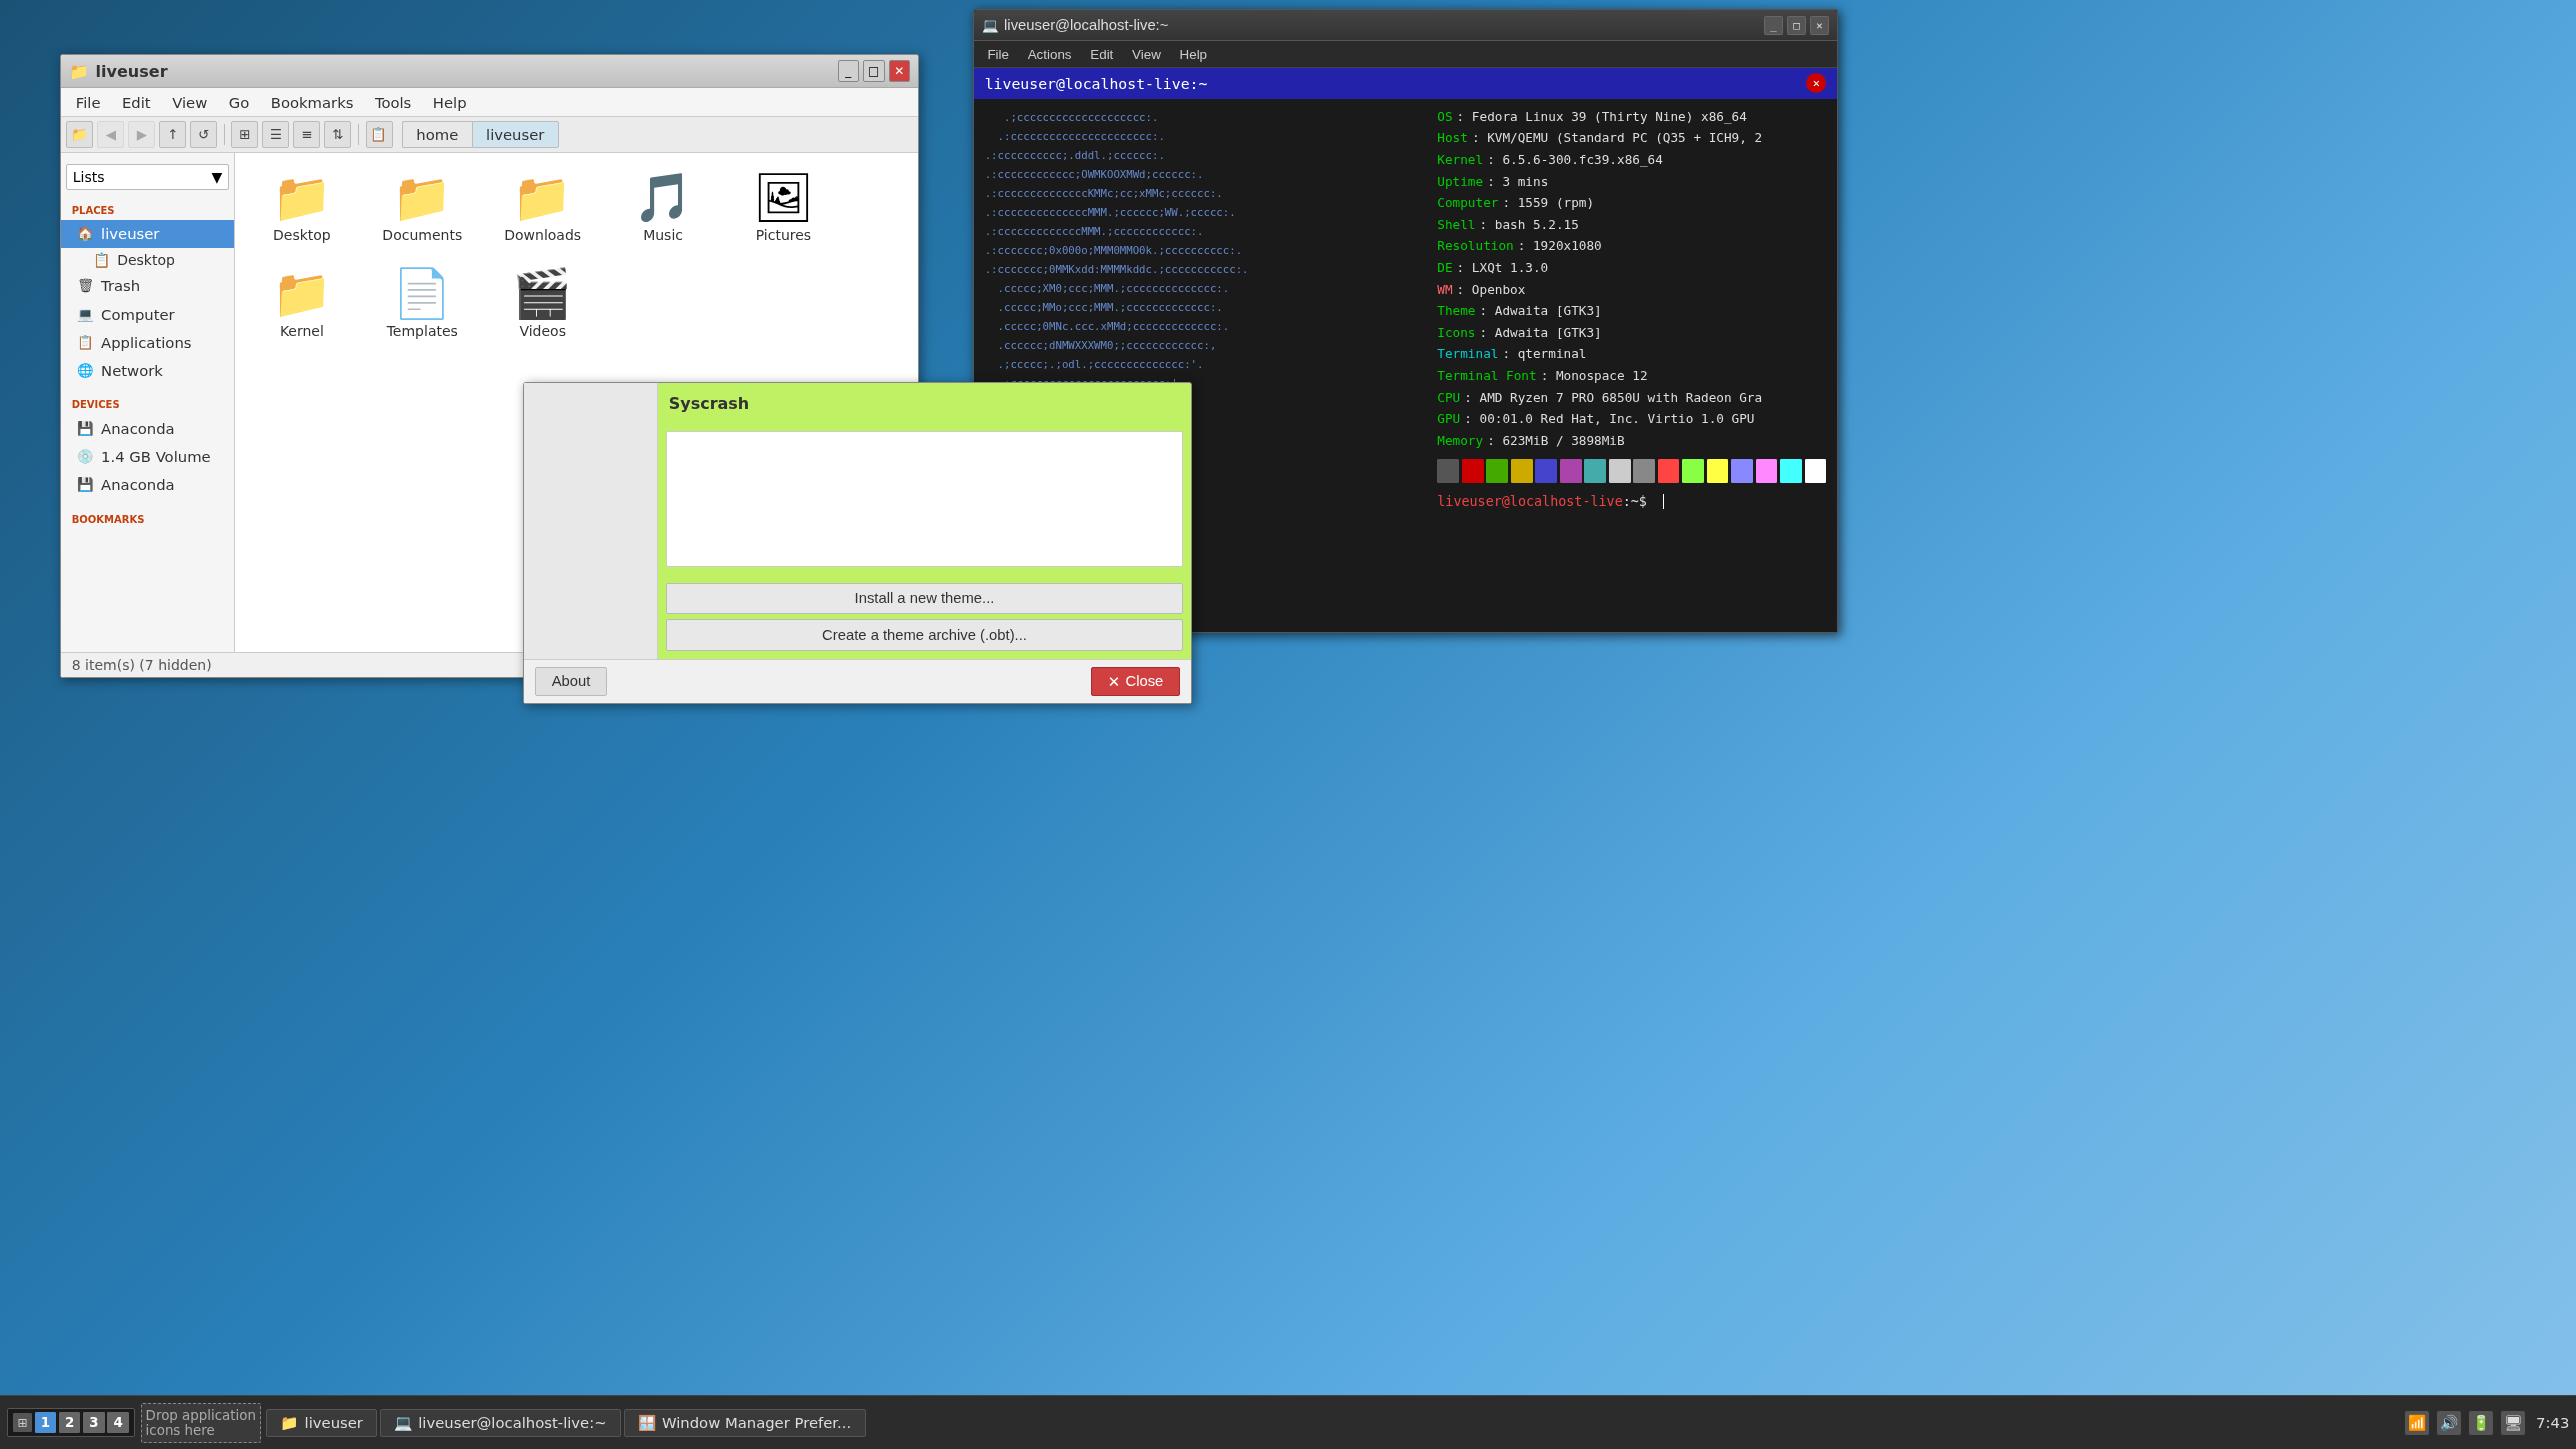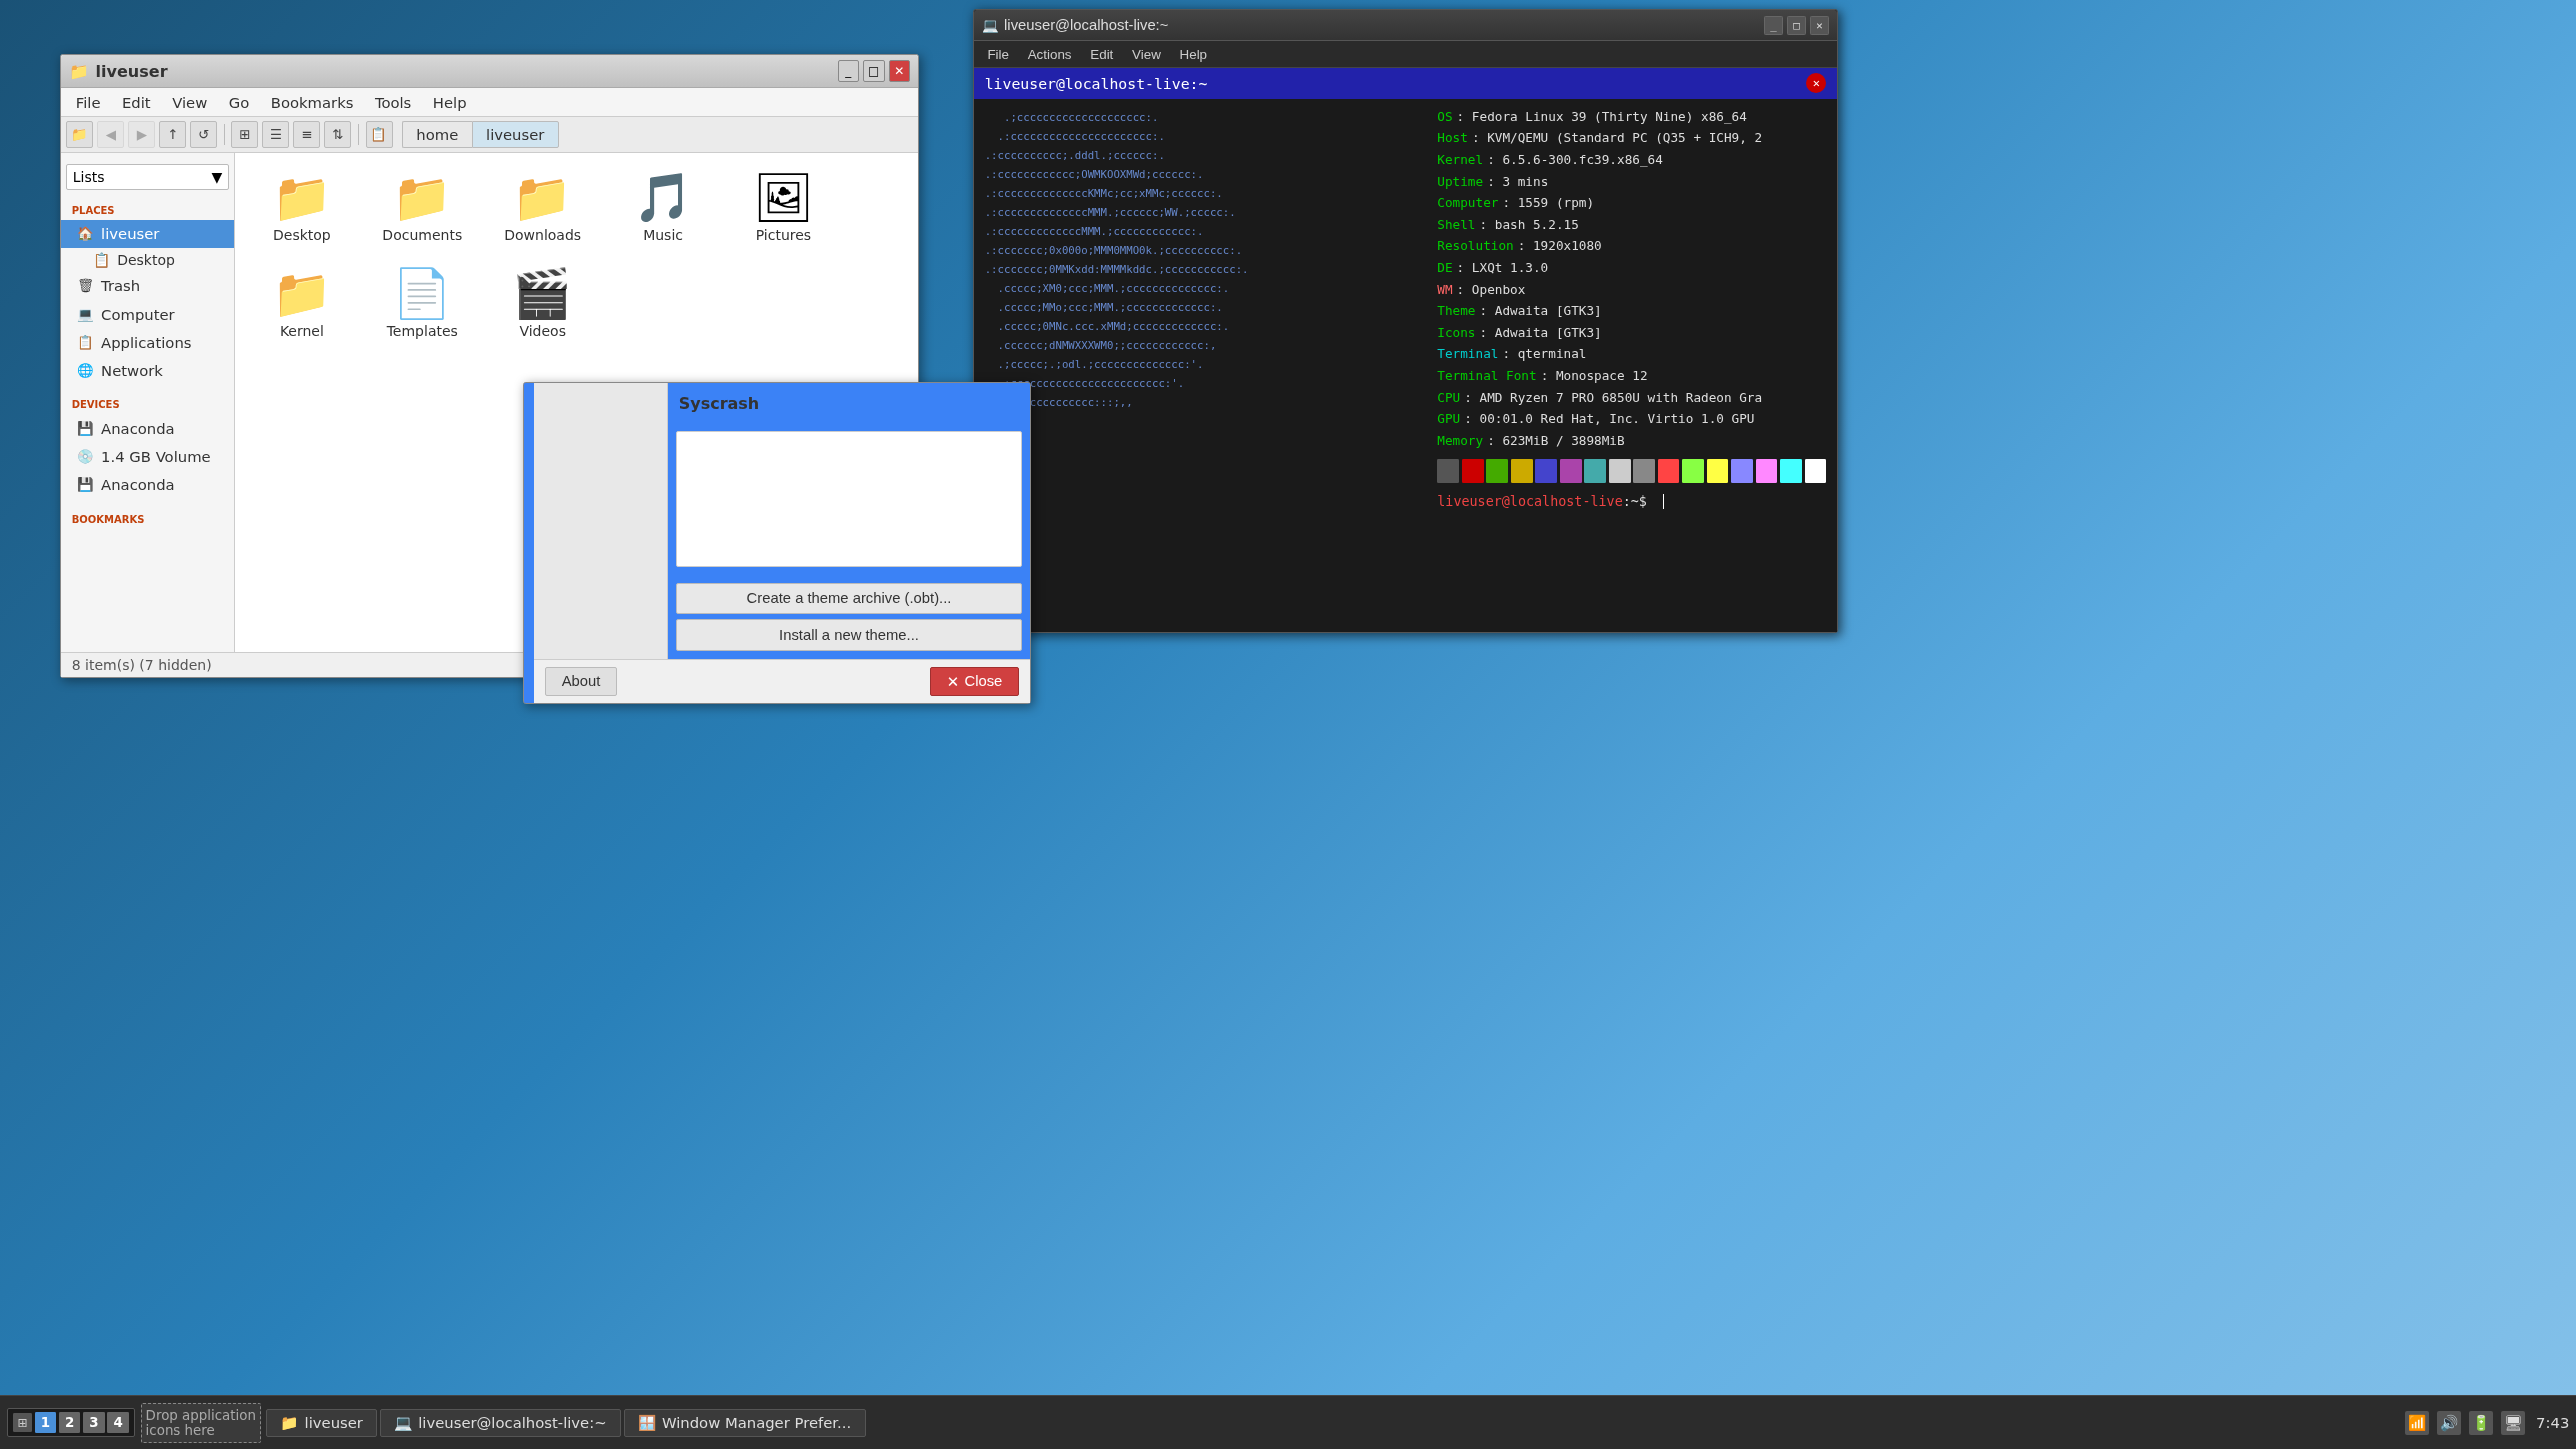"Syscrash" .pref-overlay { background: #3b82f6 -> #bef264; padding-left: 10px -> none; width: 508px -> 669px }
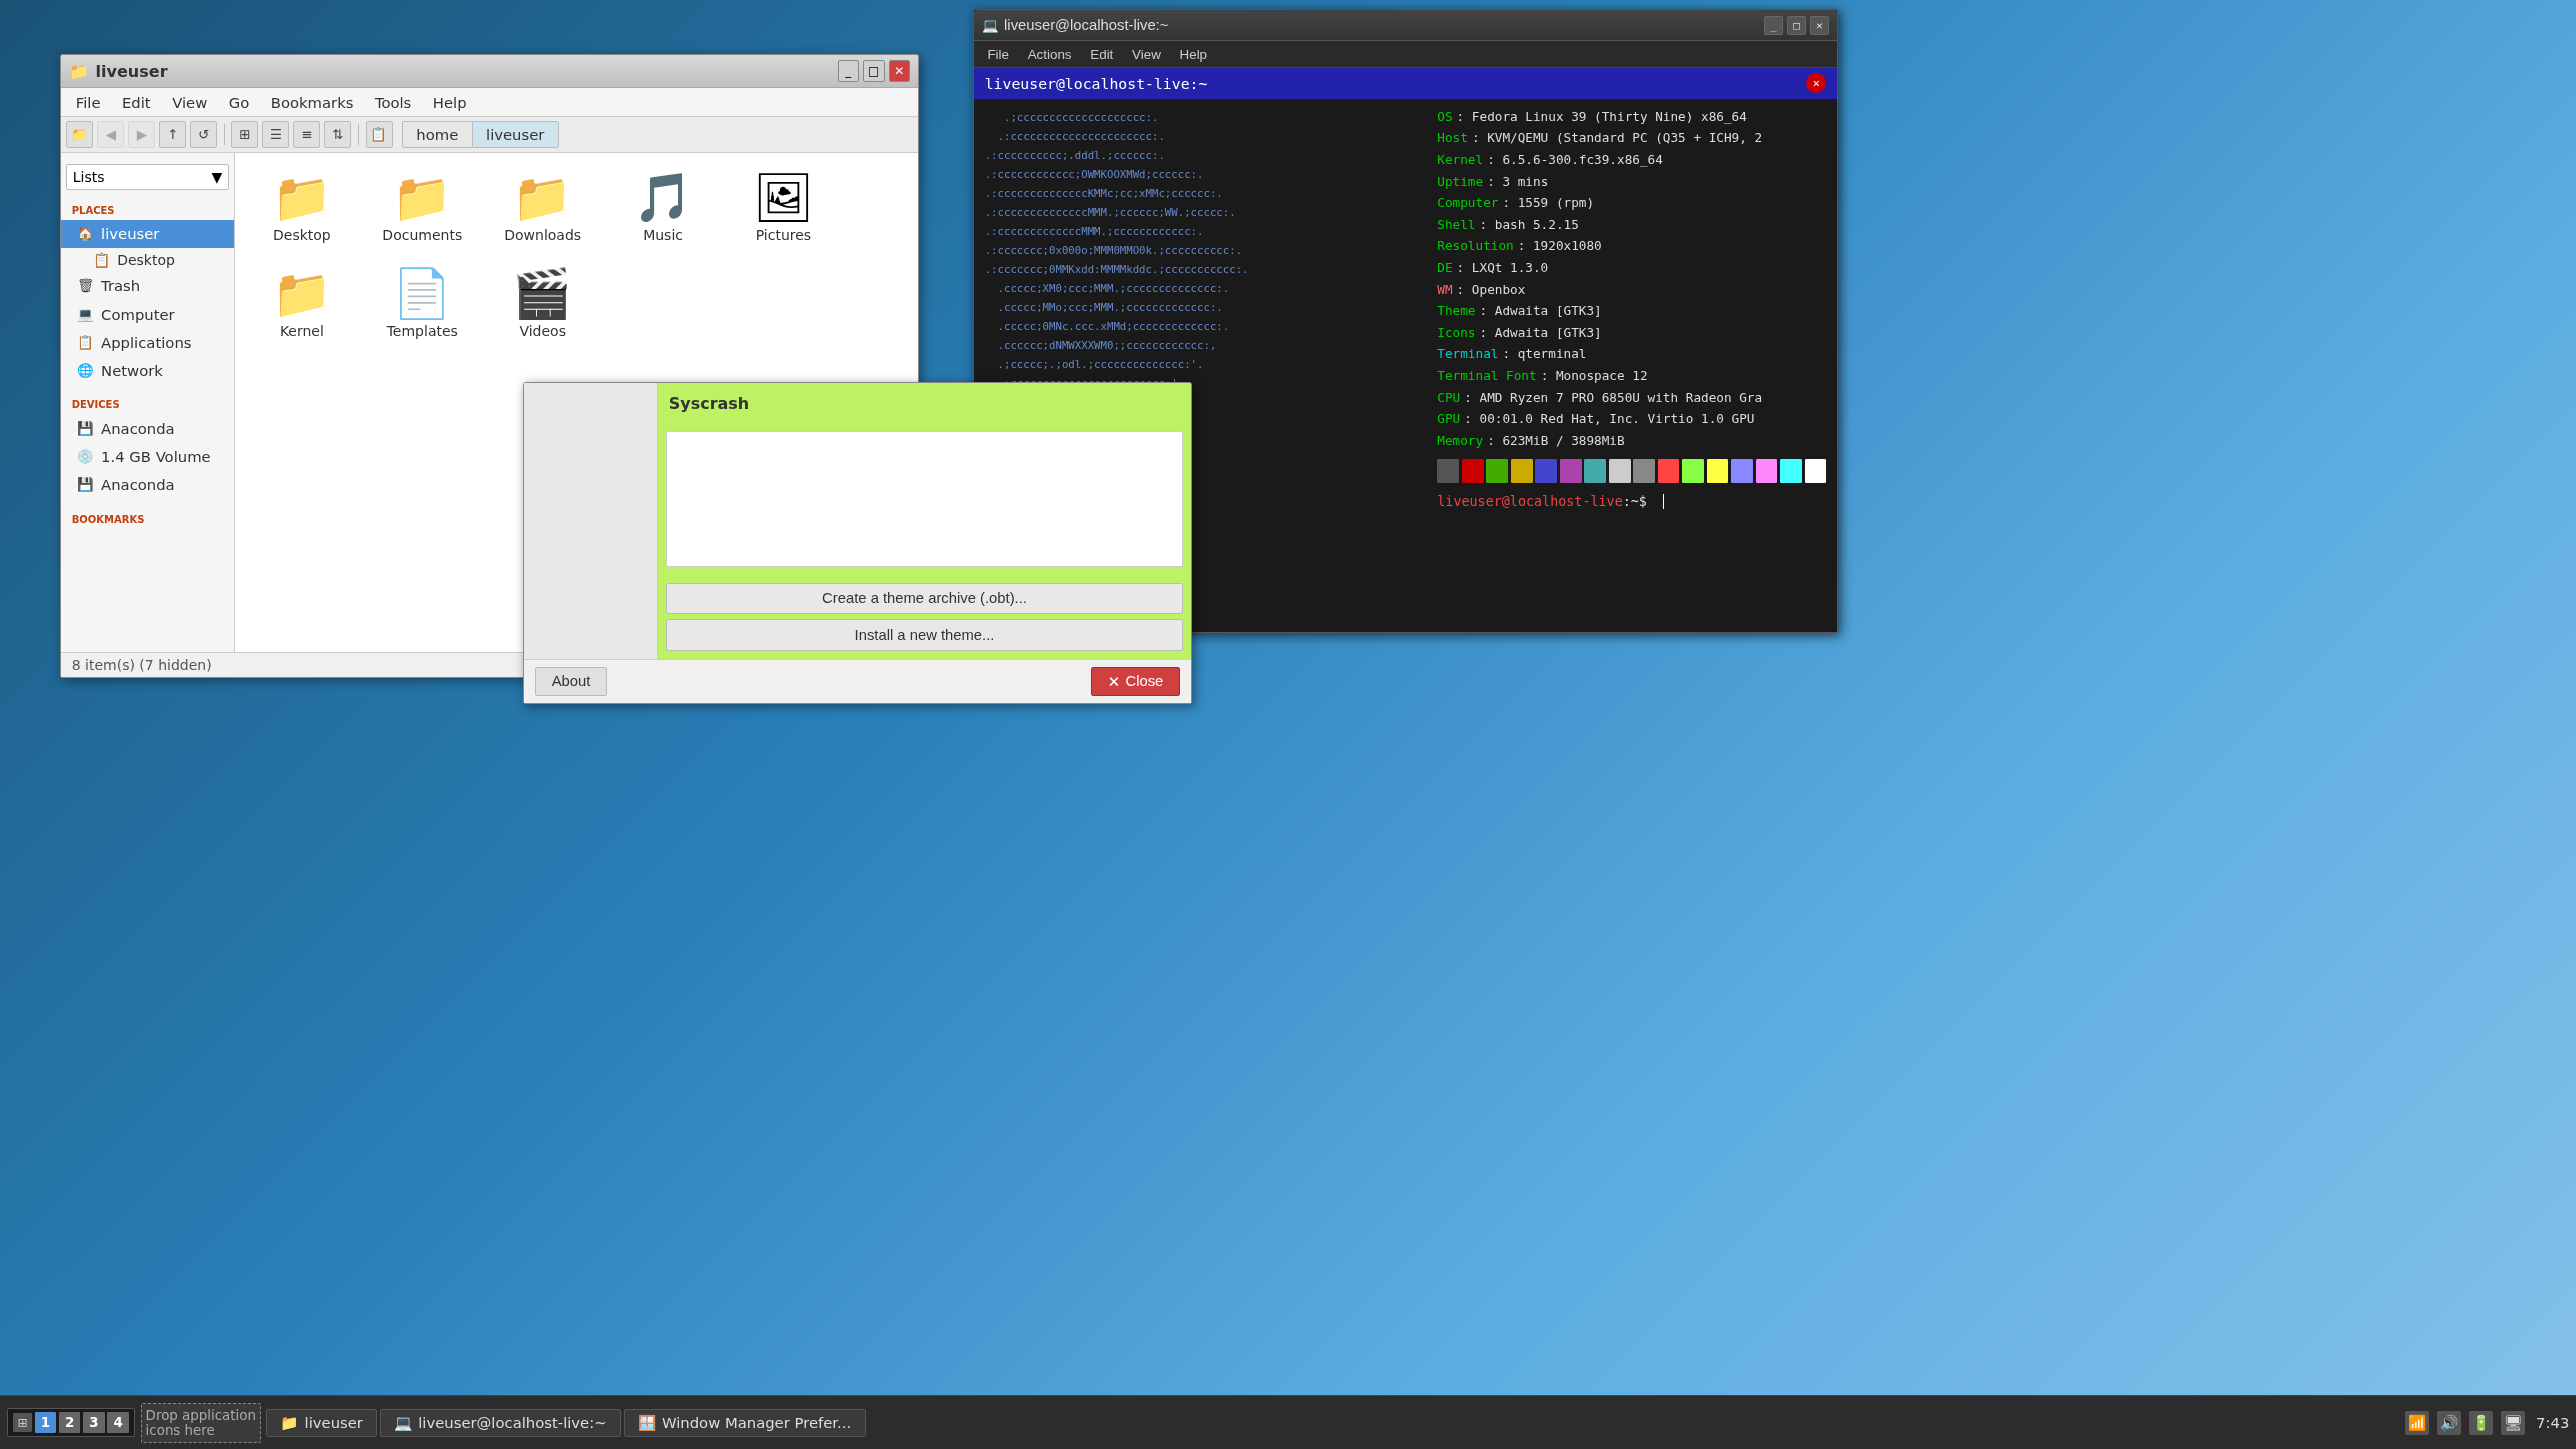"Create a theme archive (.obt)..." button.pref-btn { order: before "Install a new theme..." -> after "Install a new theme..." }
